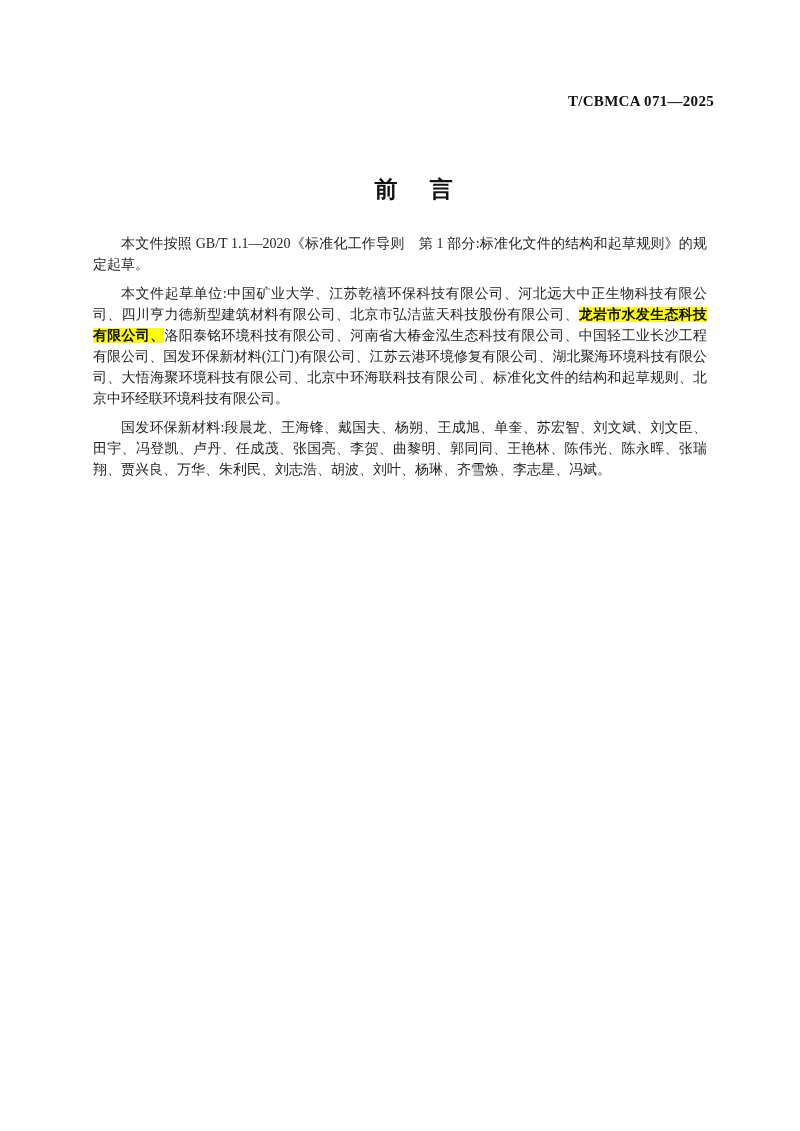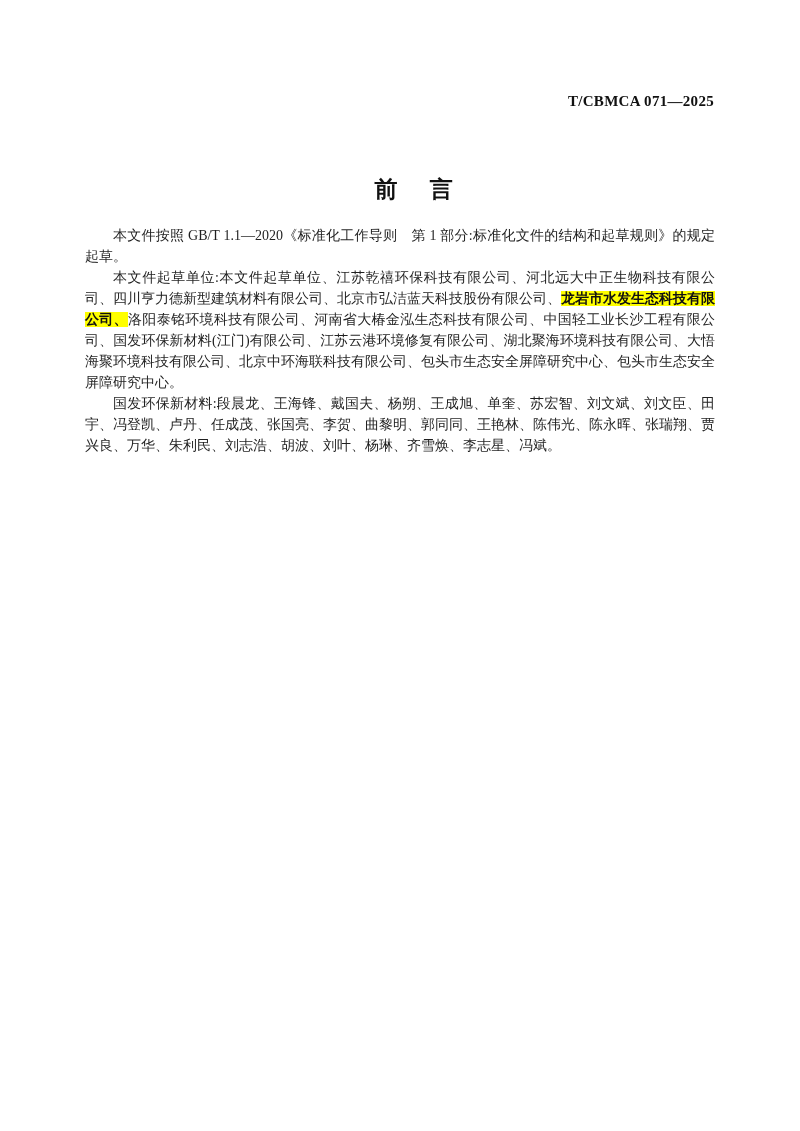"本文件按照 GB/T 1.1—2020《标准化工作导则 第 1" .body-text p { margin: 0 -> 8px }
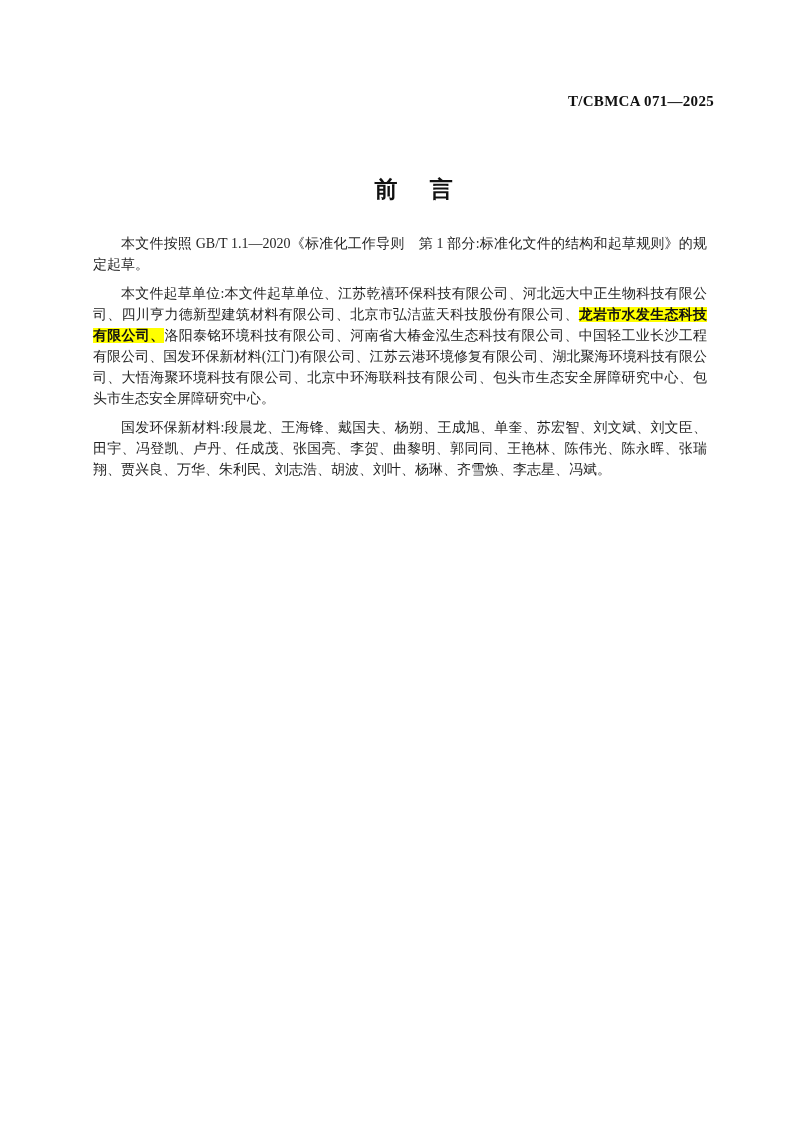"本文件起草单位:本文件起草单位、江苏乾禧环保科技有限公司、河北远大中正生物科技有" span { text: :本文件起草单位 -> :中国矿业大学 }
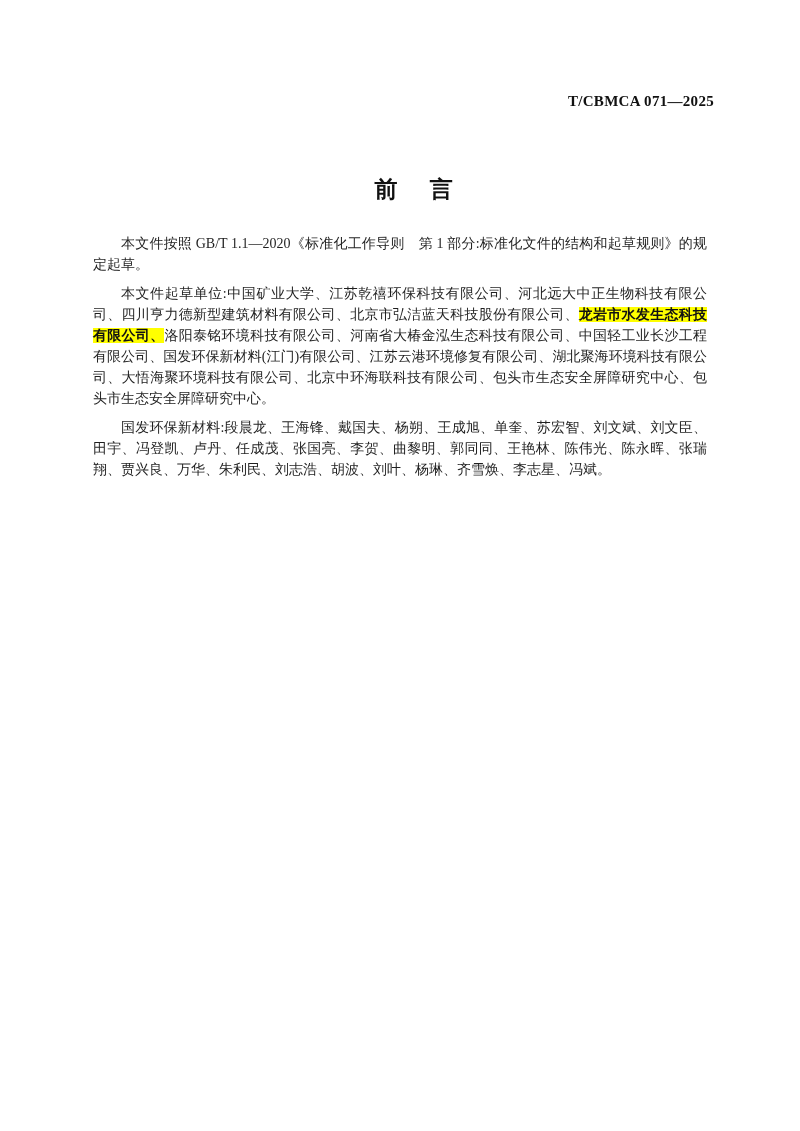"洛阳泰铭环境科技有限公司、河南省大椿金泓生态科技有限公司、中国轻工业长沙工程有限" span { text: 包头市生态安全屏障研究中心、包头市生态安全屏障研究中心 -> 标准化文件的结构和起草规则、北京中环经联环境科技有限公司 }
